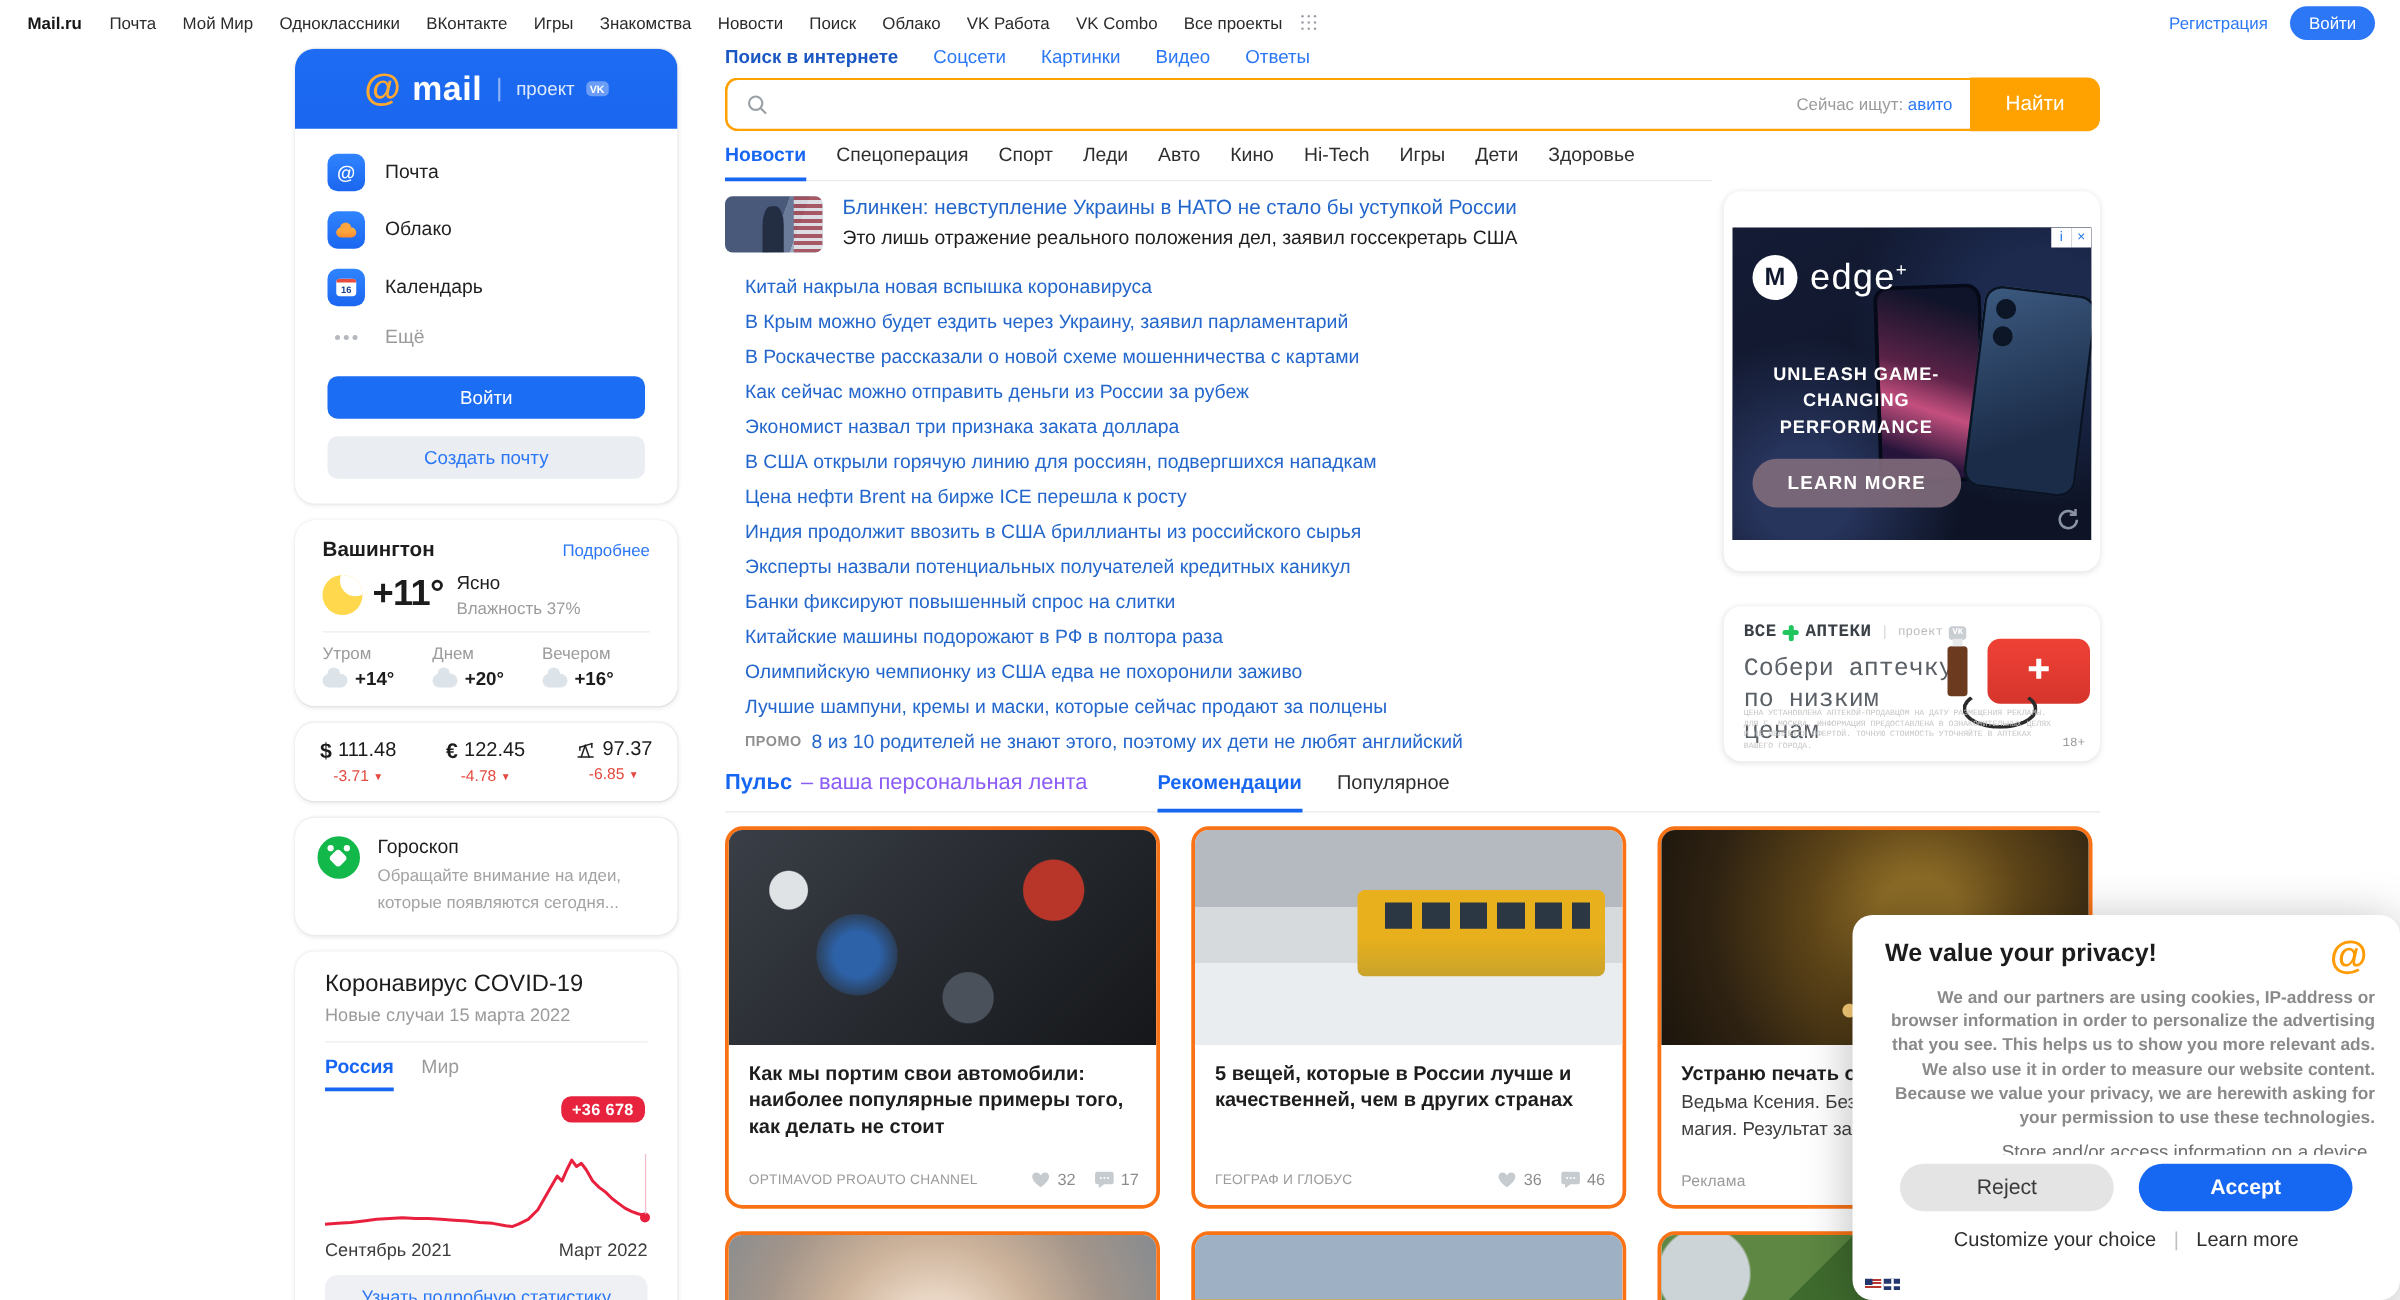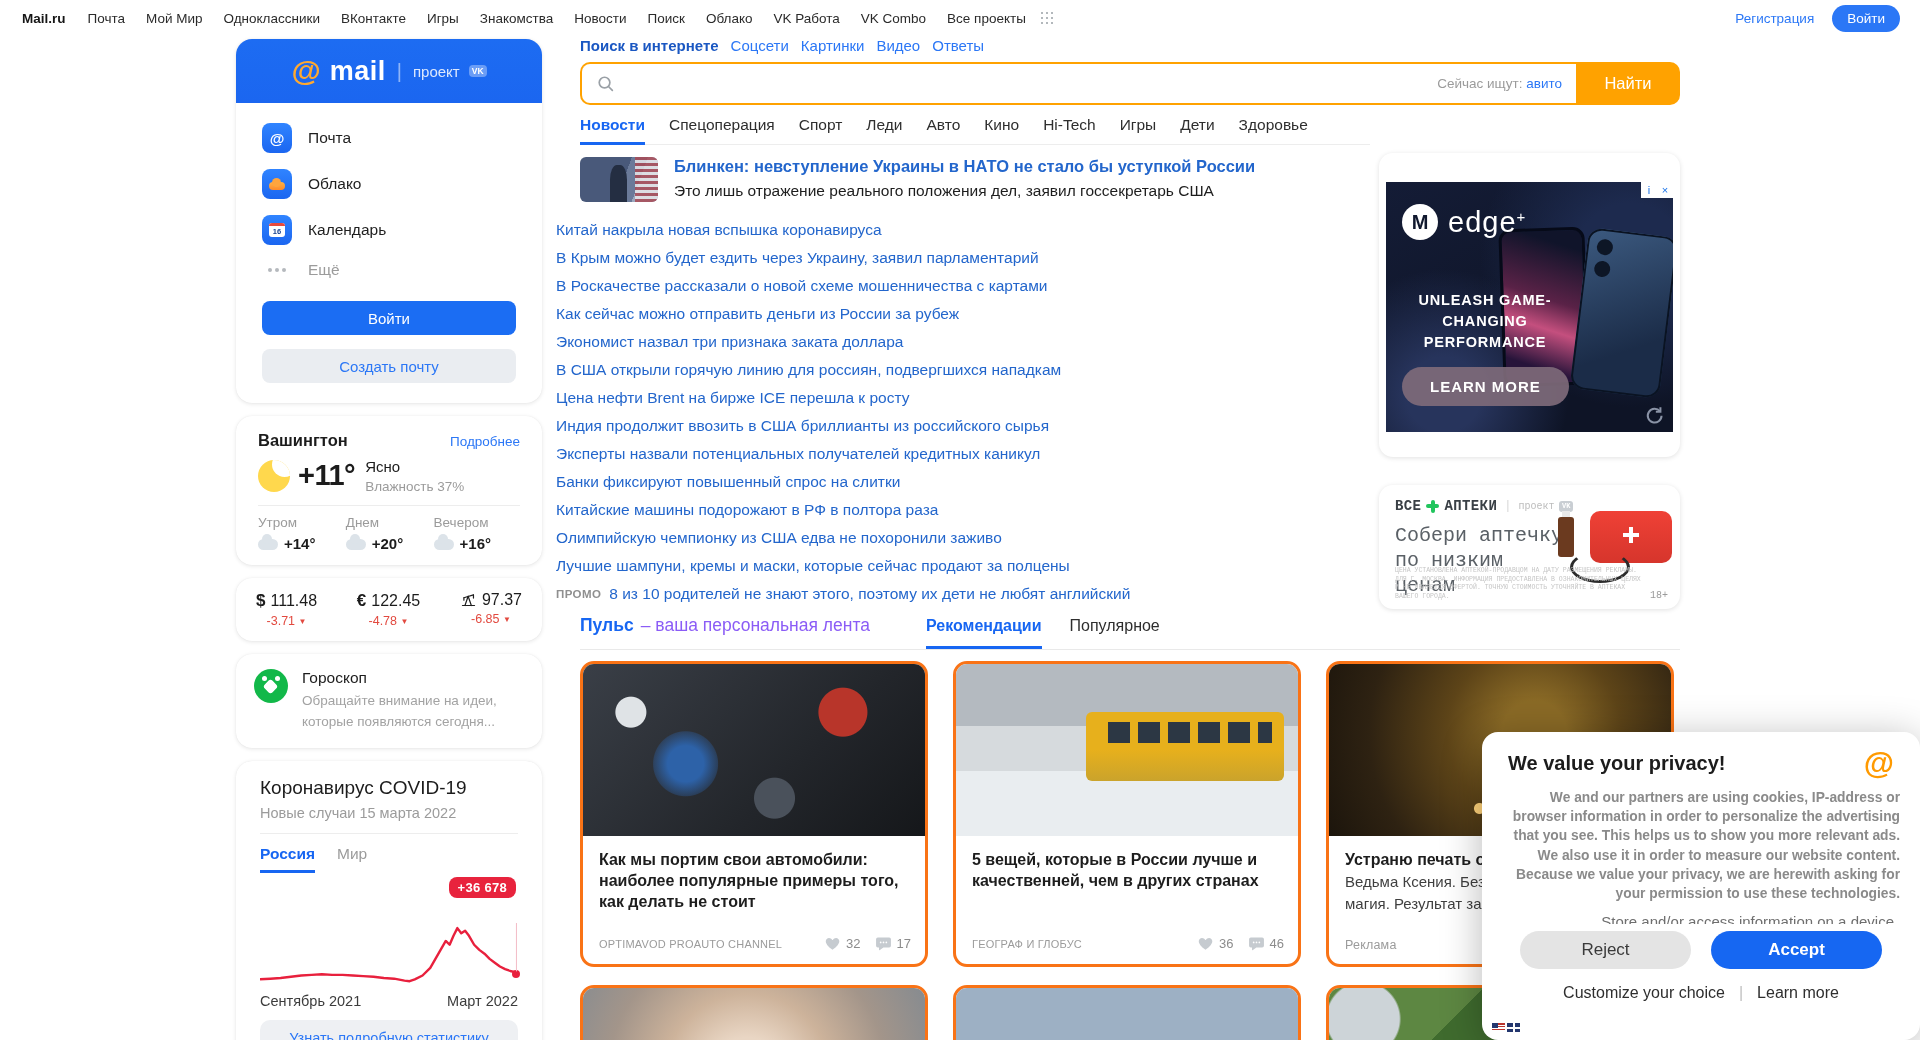"Поиск в интернете" .search-tabs { gap: 12px -> 28px }
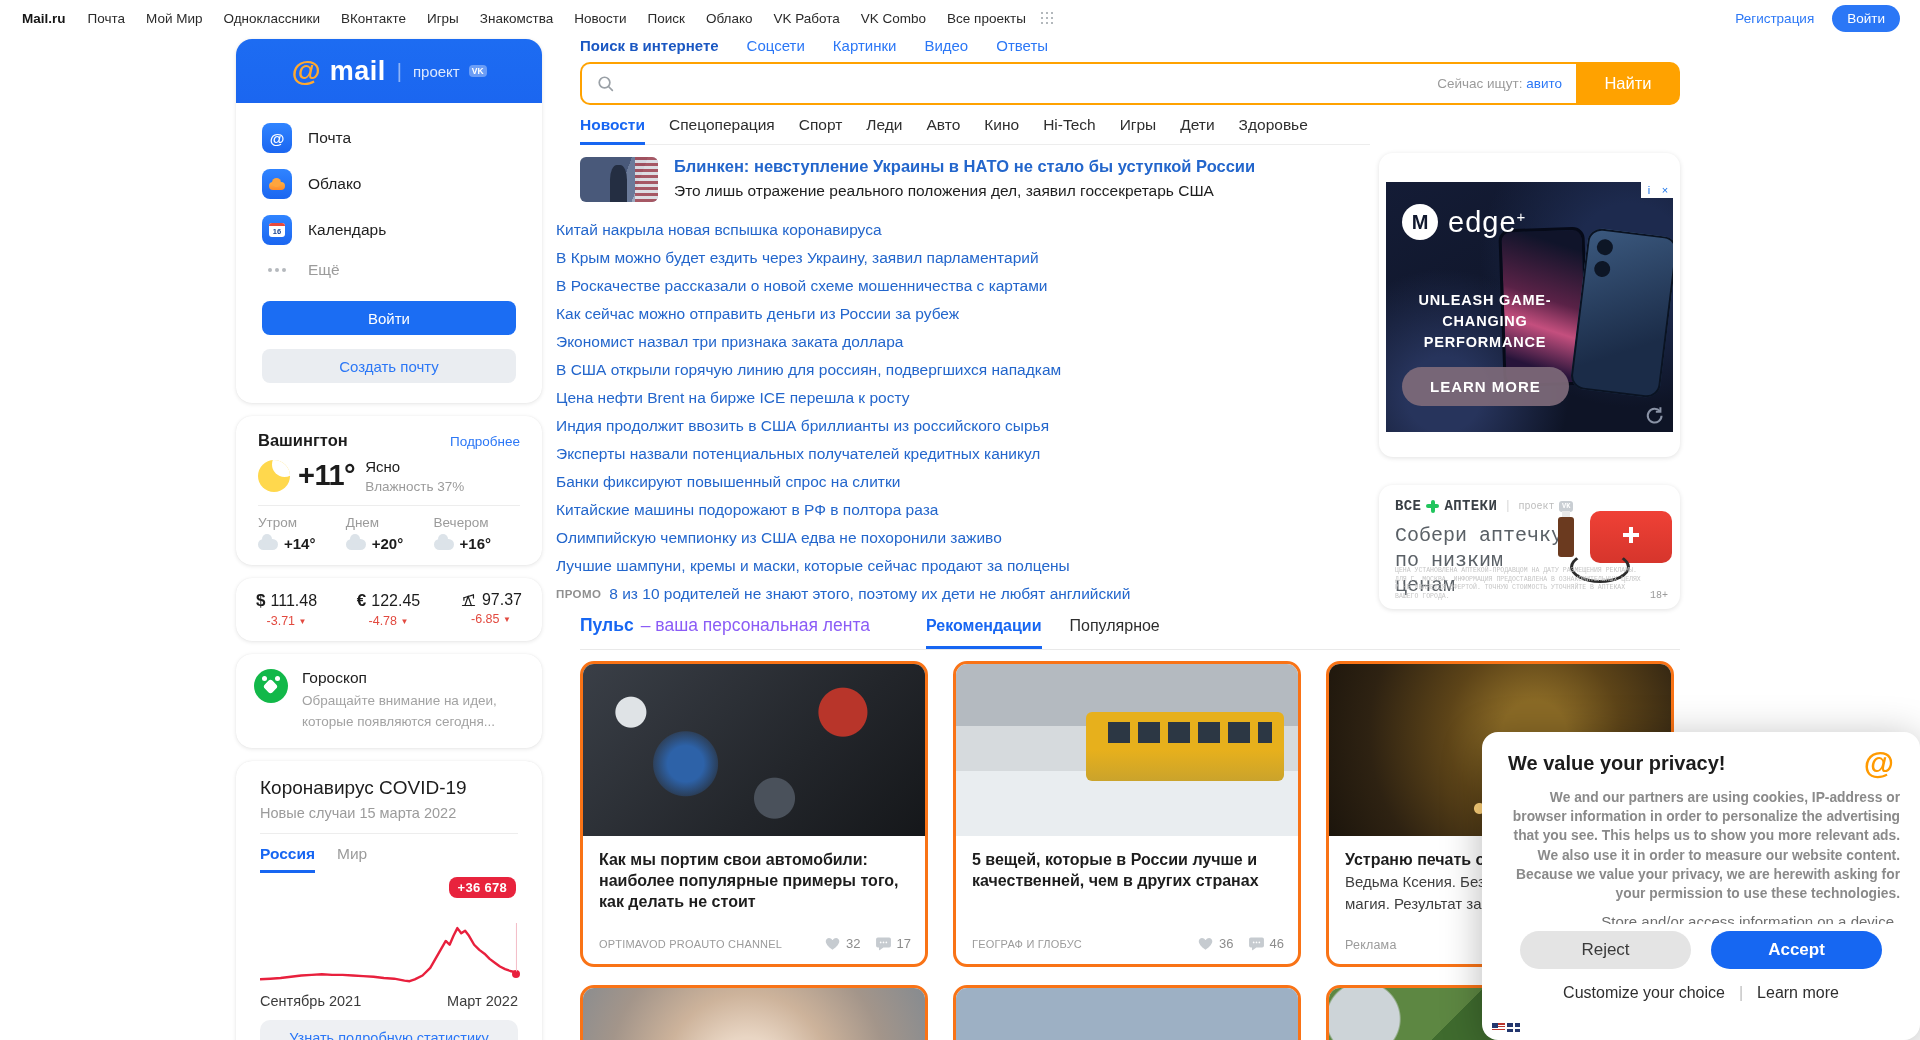"Блинкен: невступление Украины в НАТО" .lead-title { font-weight: 700 -> 400 }
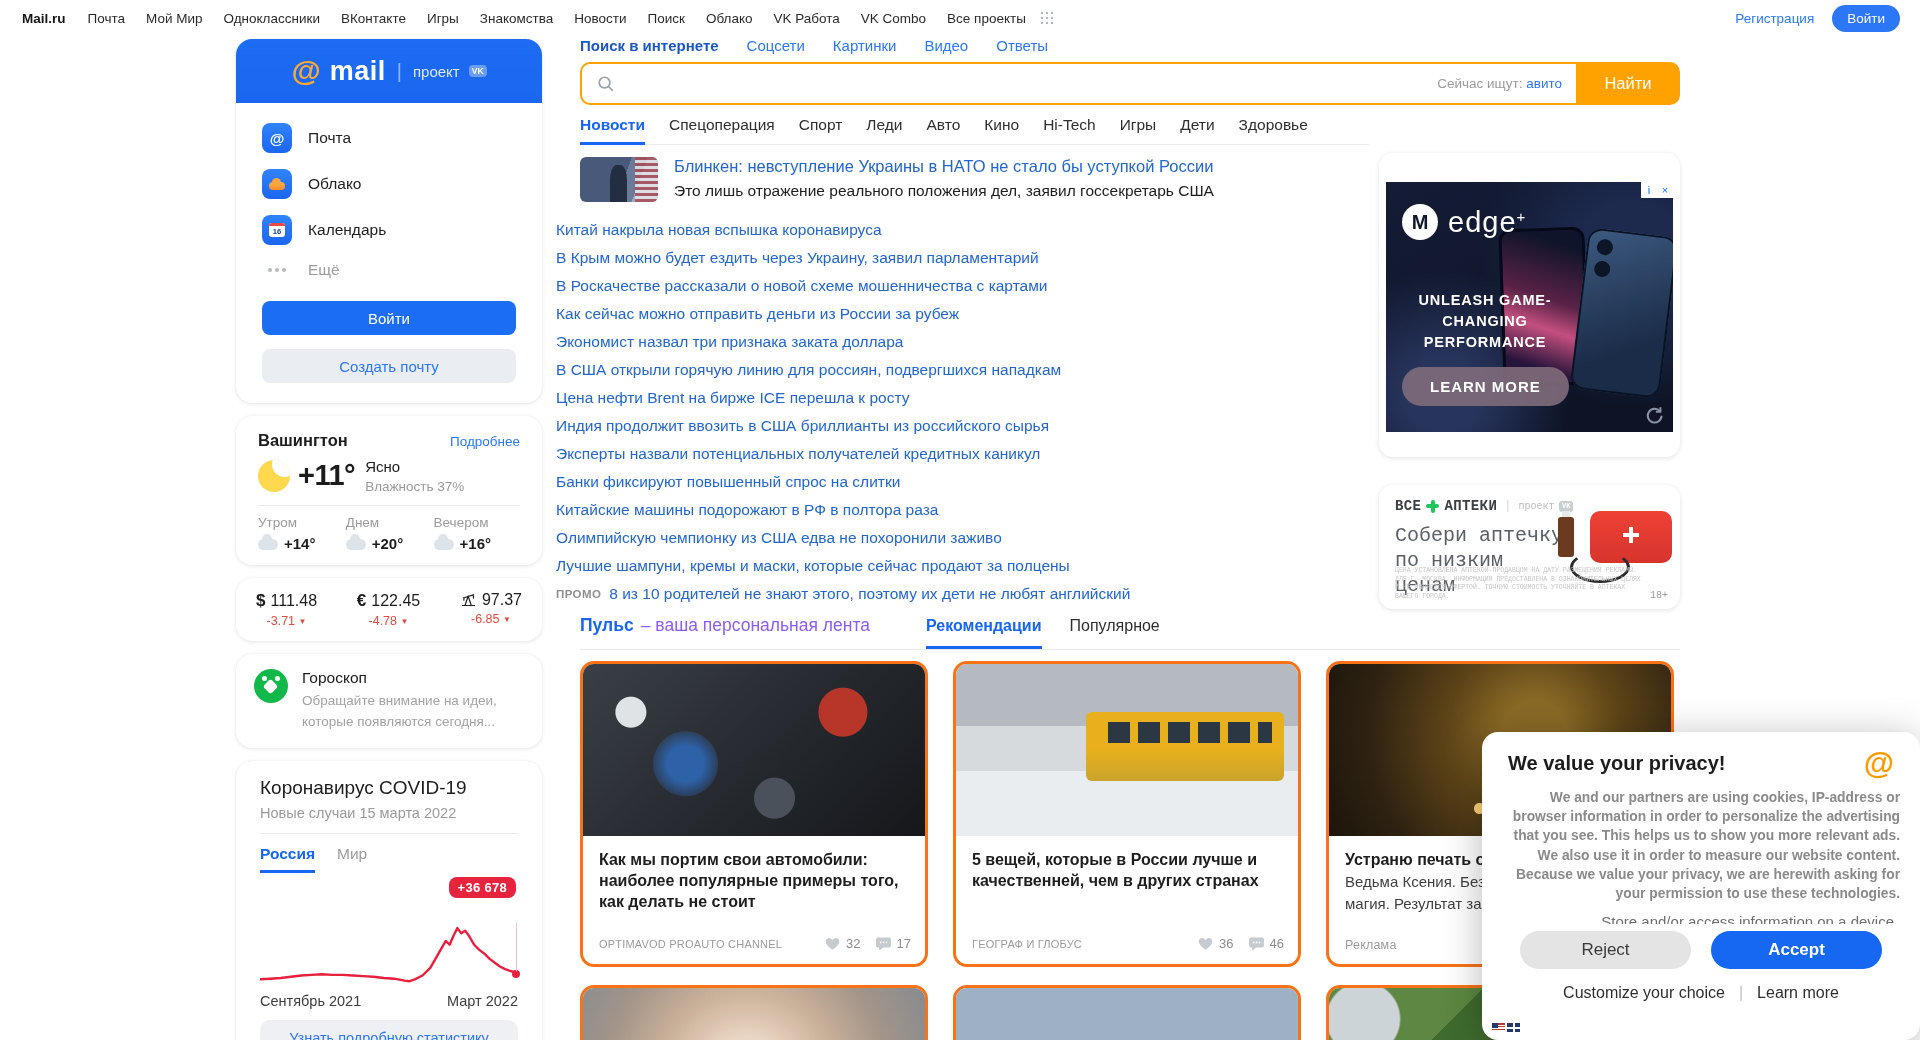"Китай накрыла новая вспышка коронавируса" .news-list { left: 556px -> 596px }
